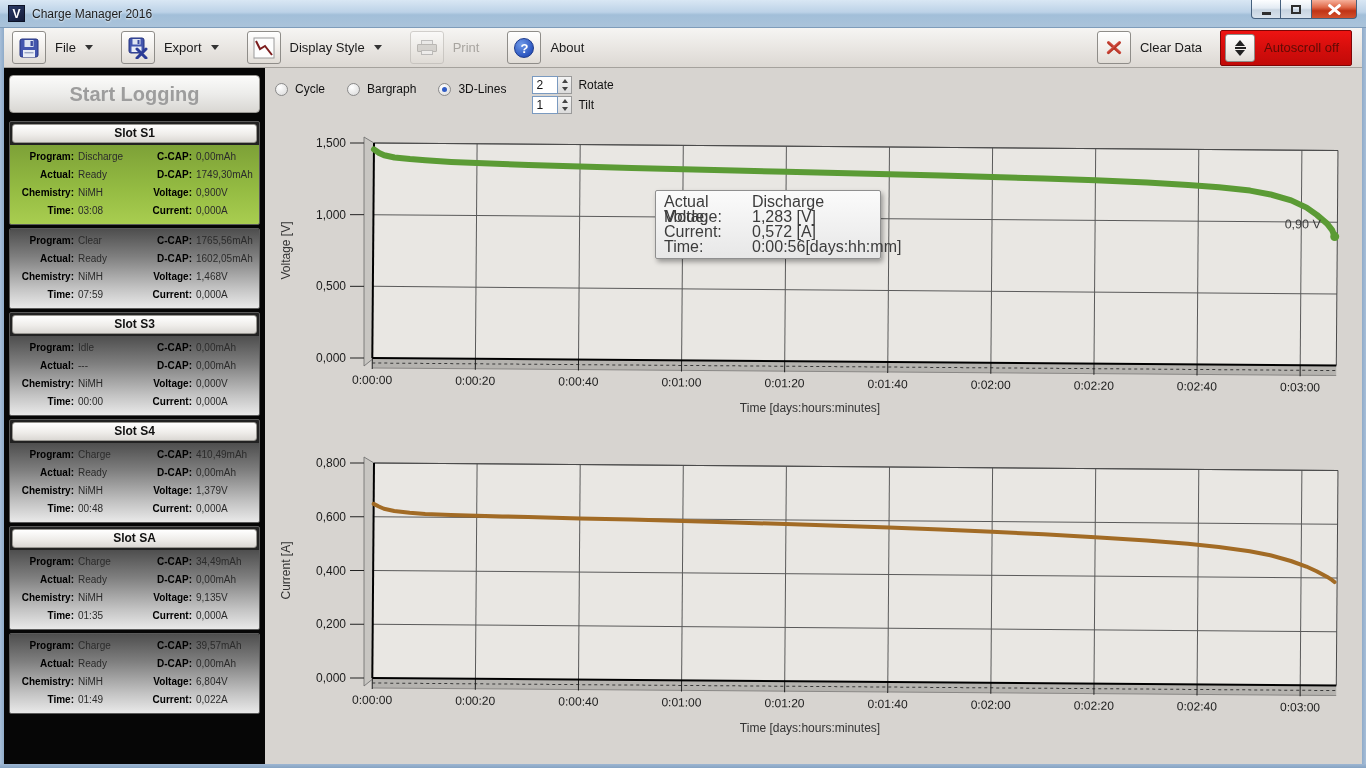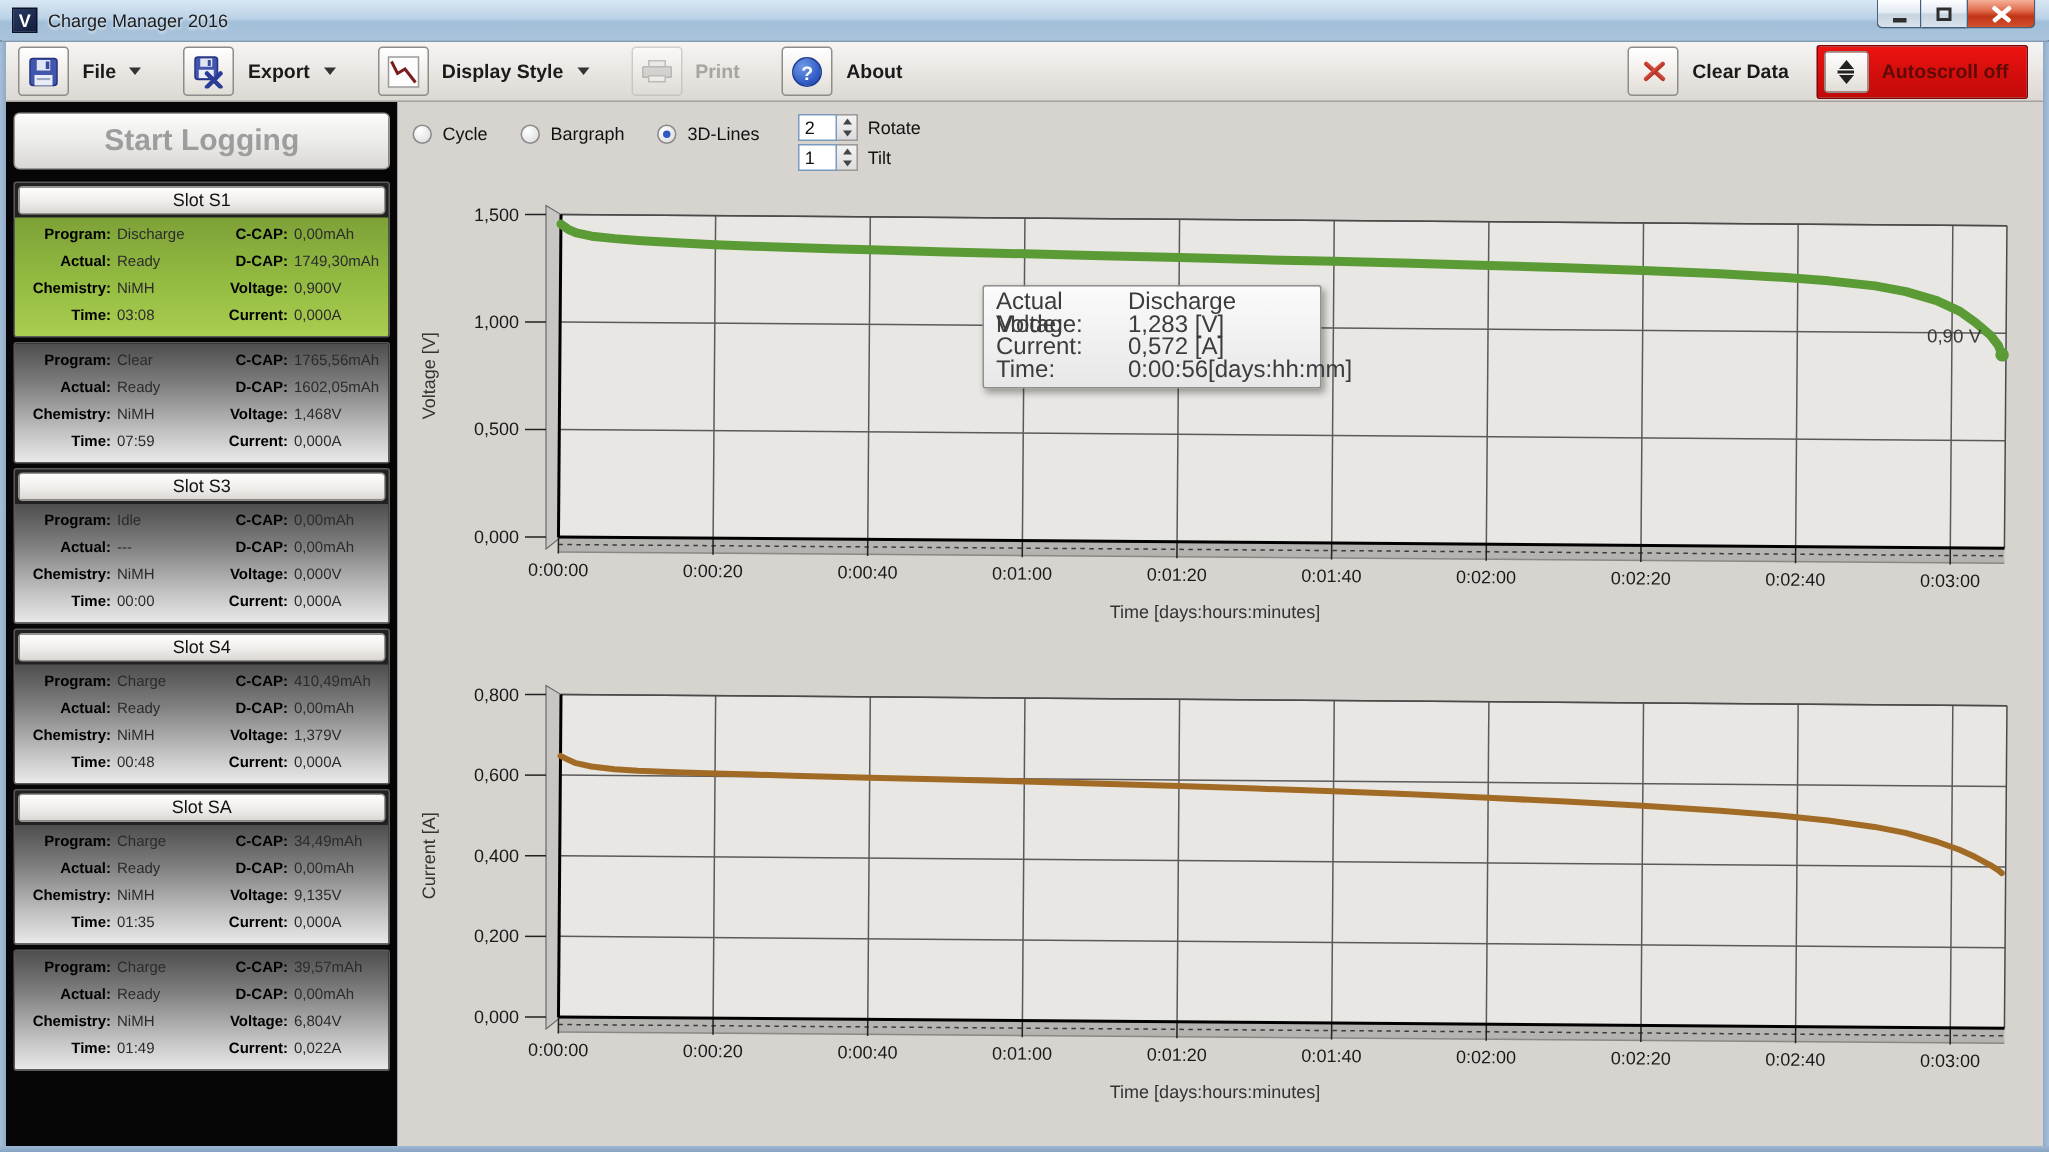"File" .tb-label { font-weight: bold -> normal }
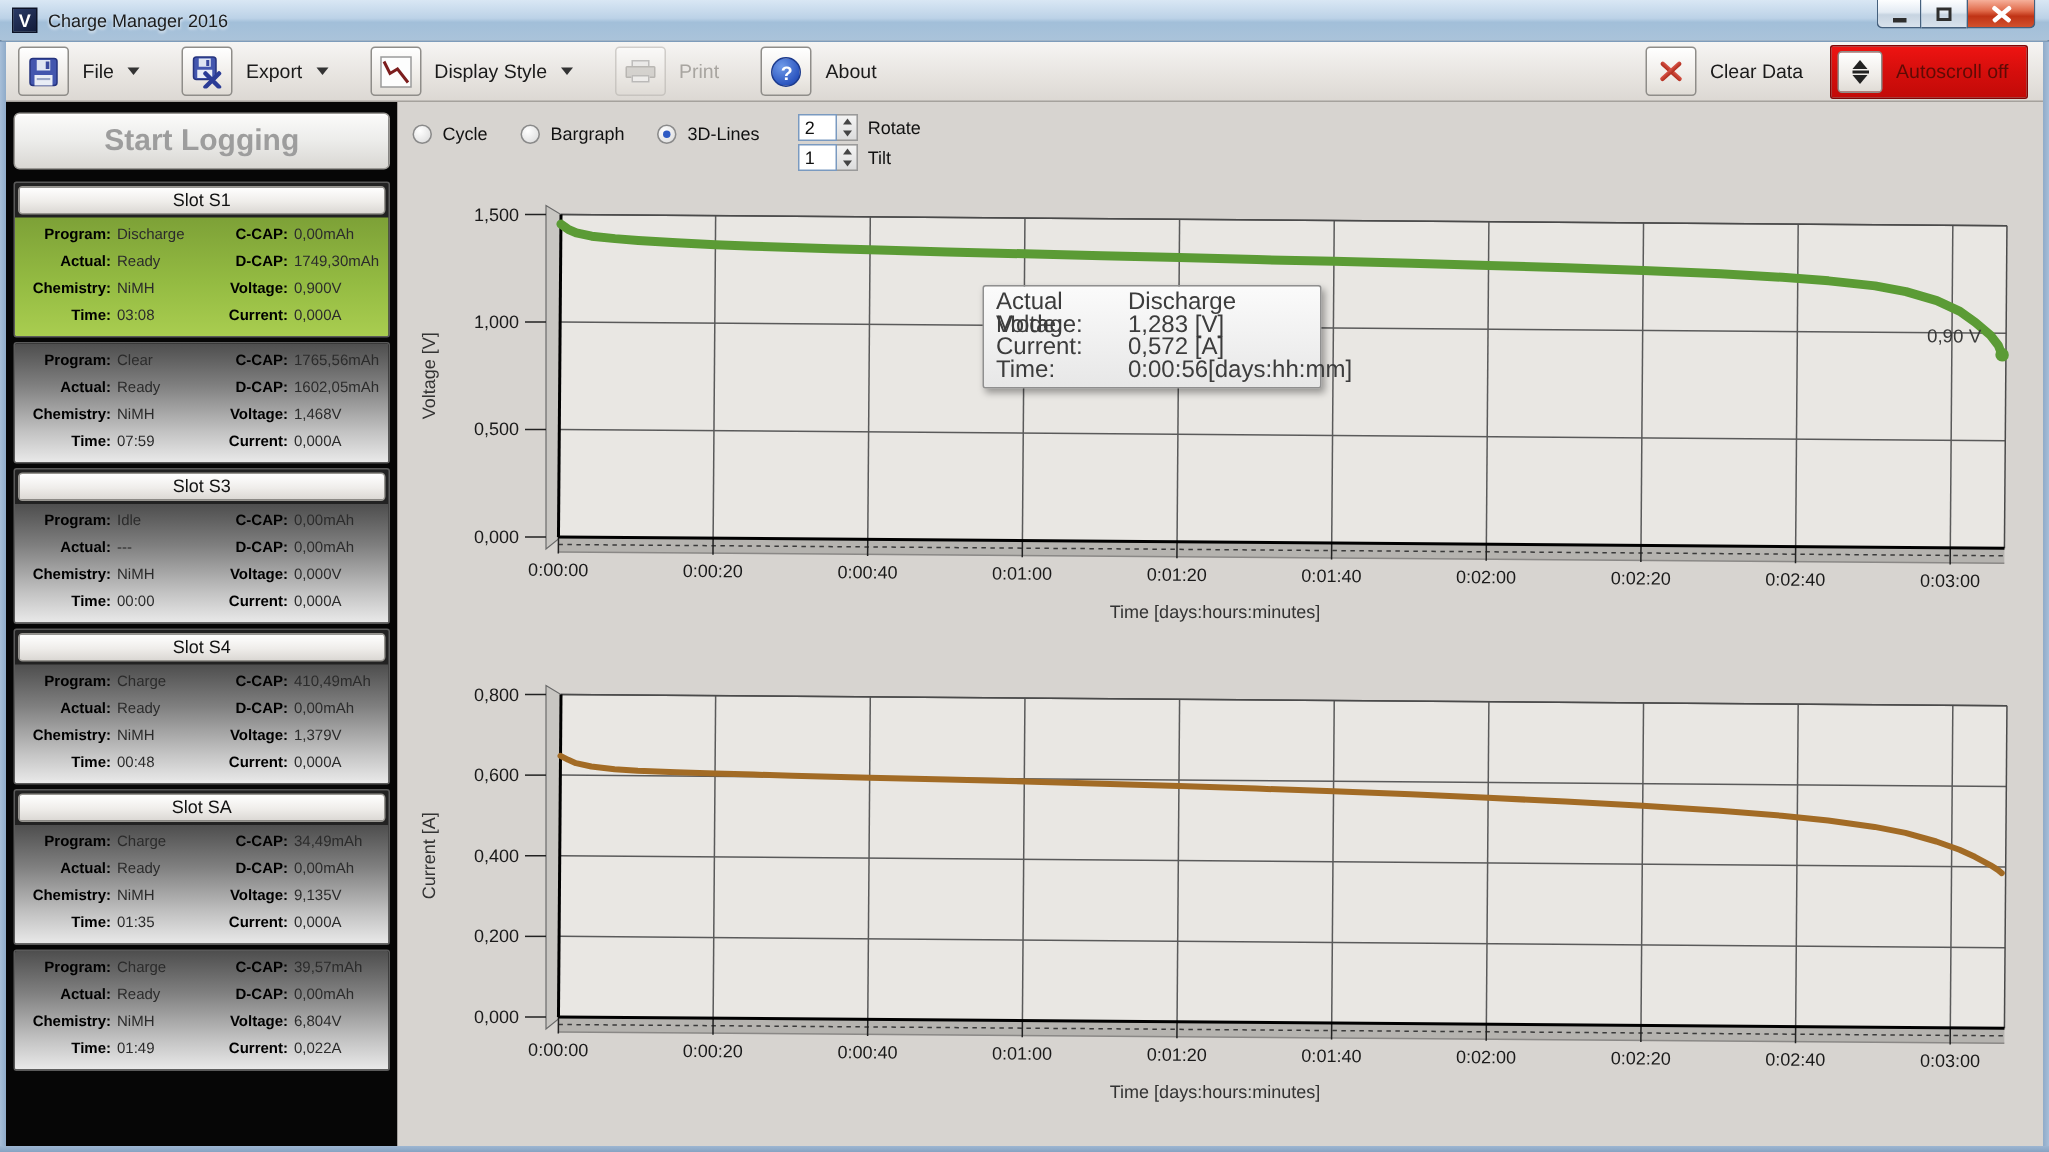"Slot S1" .slot-header { font-weight: normal -> bold }
